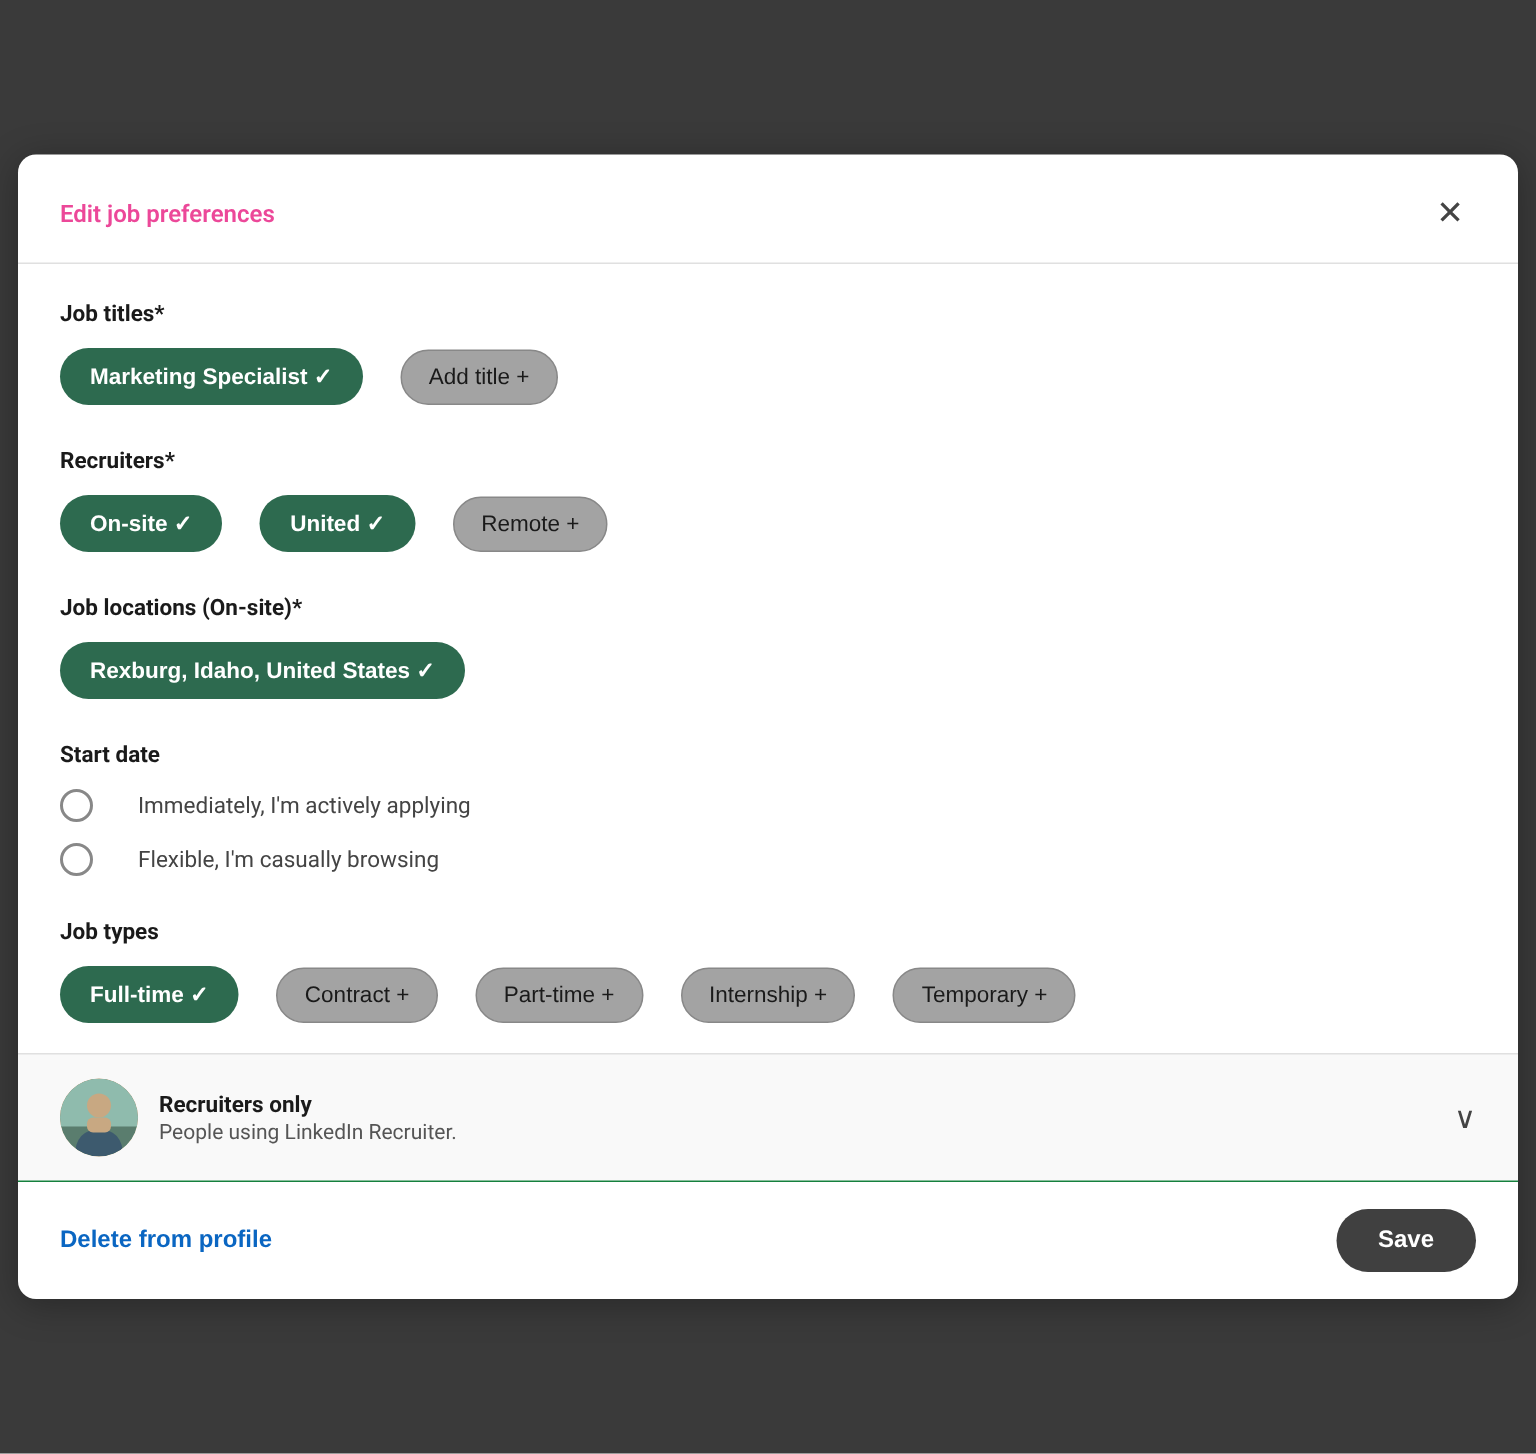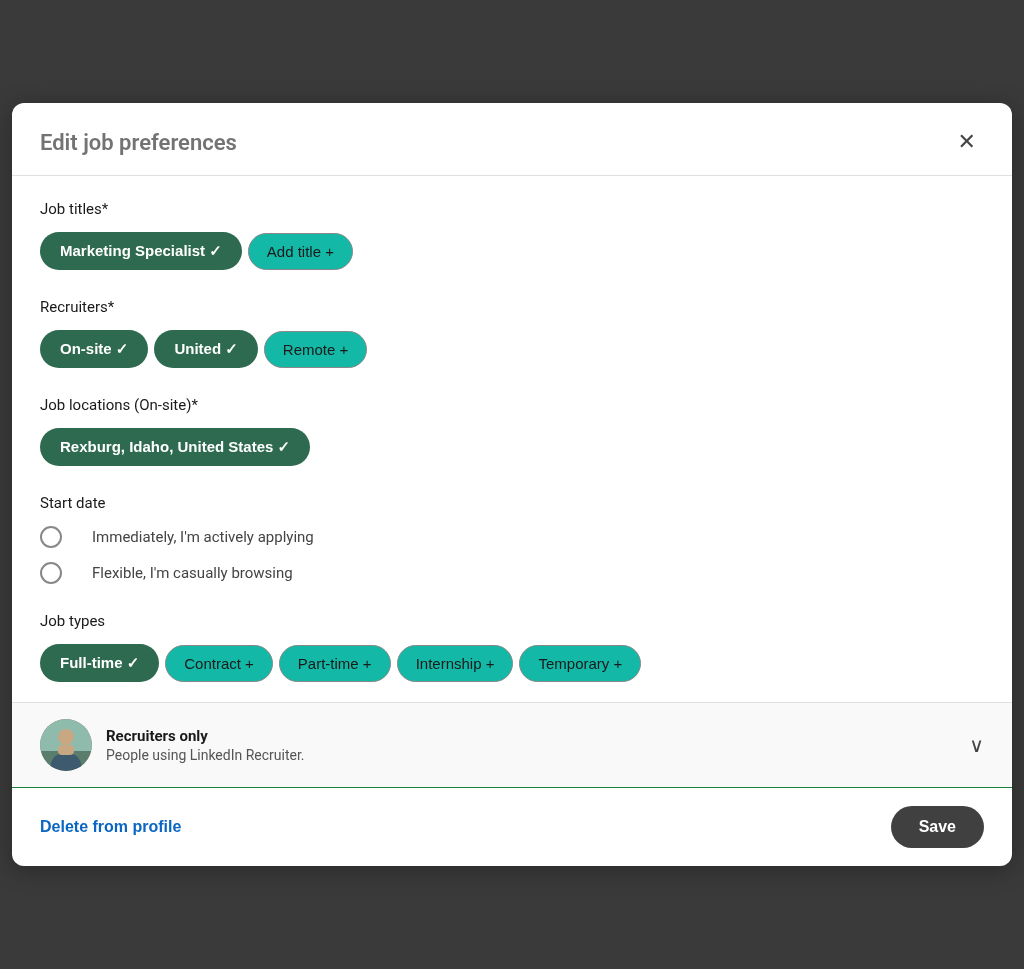"Edit job preferences" .modal-title { color: #737373 -> #ec4899; font-size: 22px -> 16px }
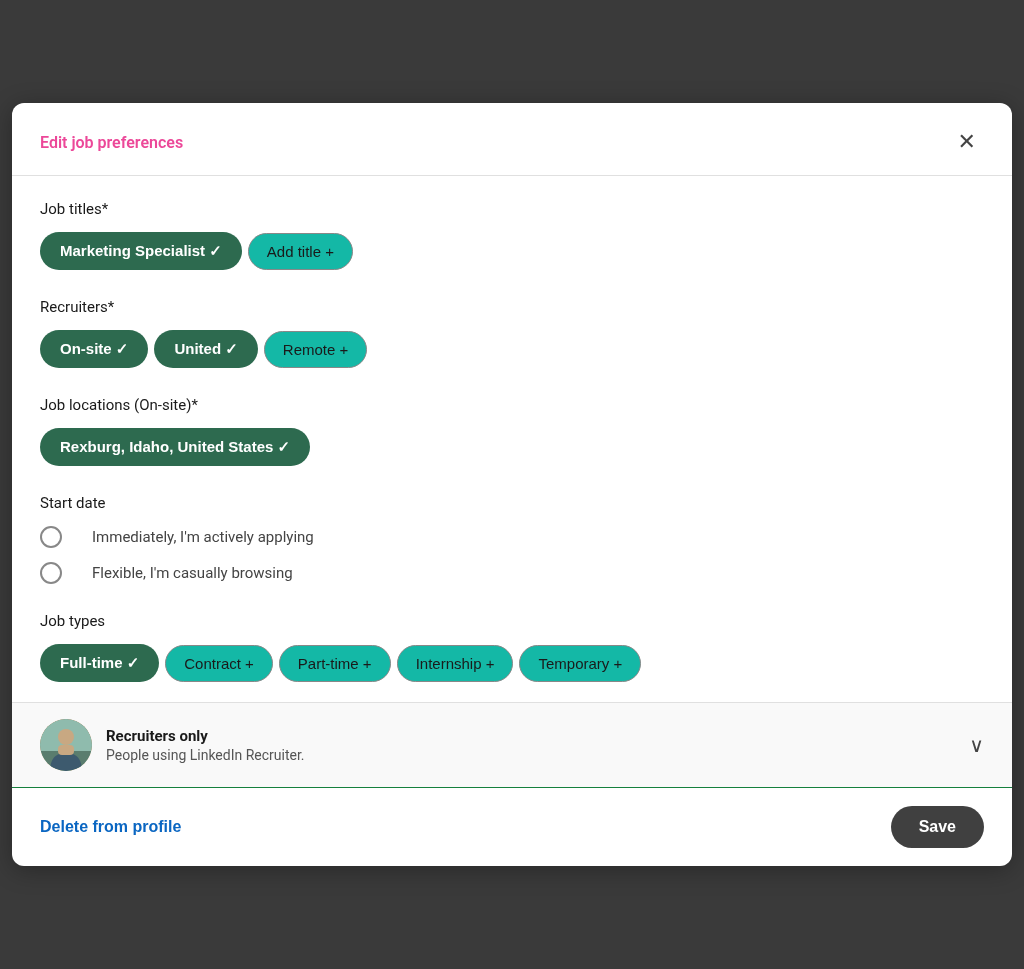"Job titles*" .section-label { font-weight: 400 -> 700 }
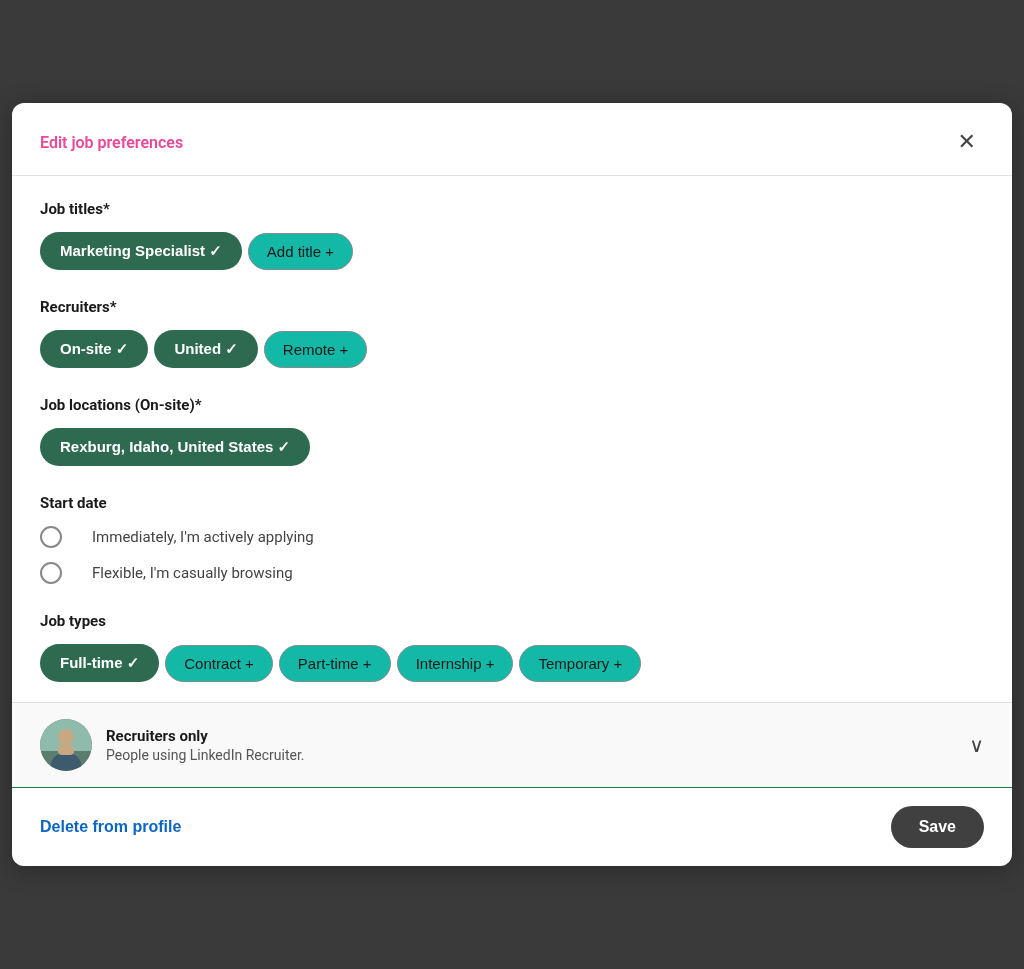"Marketing Specialist ✓" .chips-row { gap: 6px -> 25px }
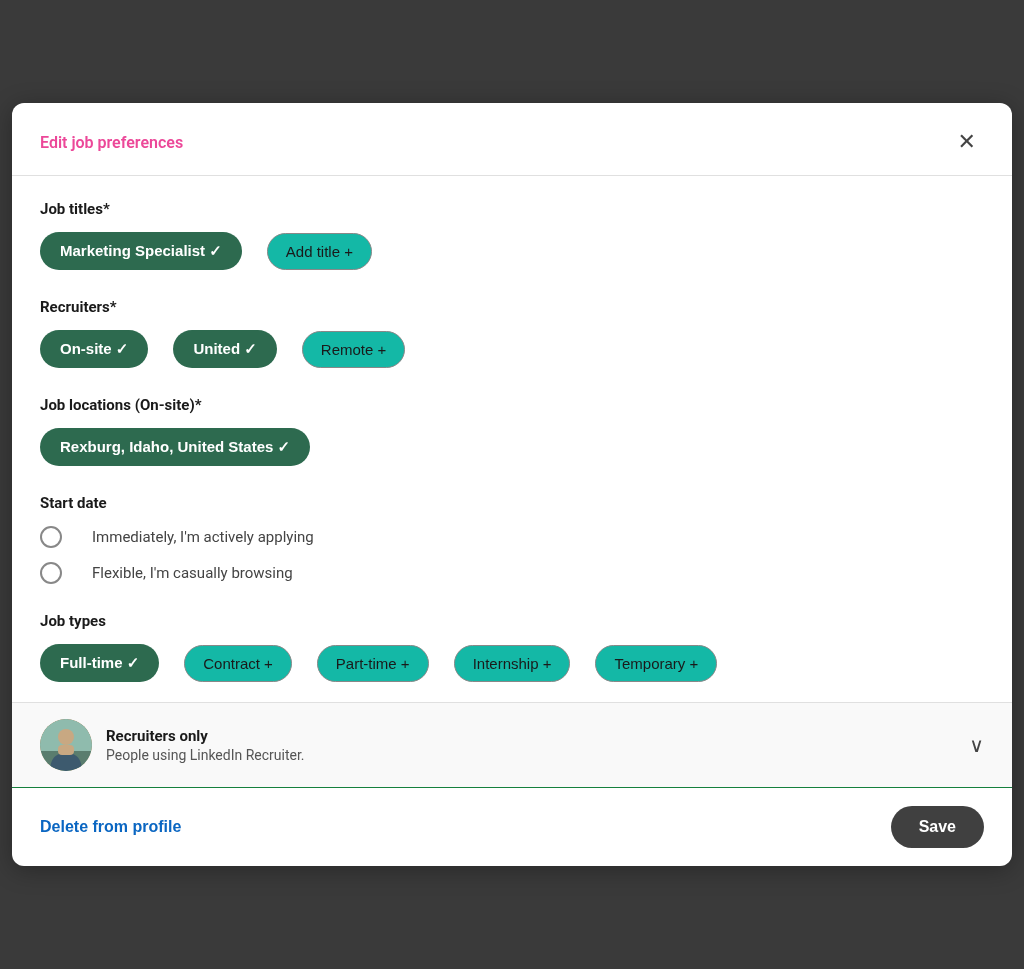"Add title +" .chip-add { background: #14b8a6 -> #a3a3a3 }
